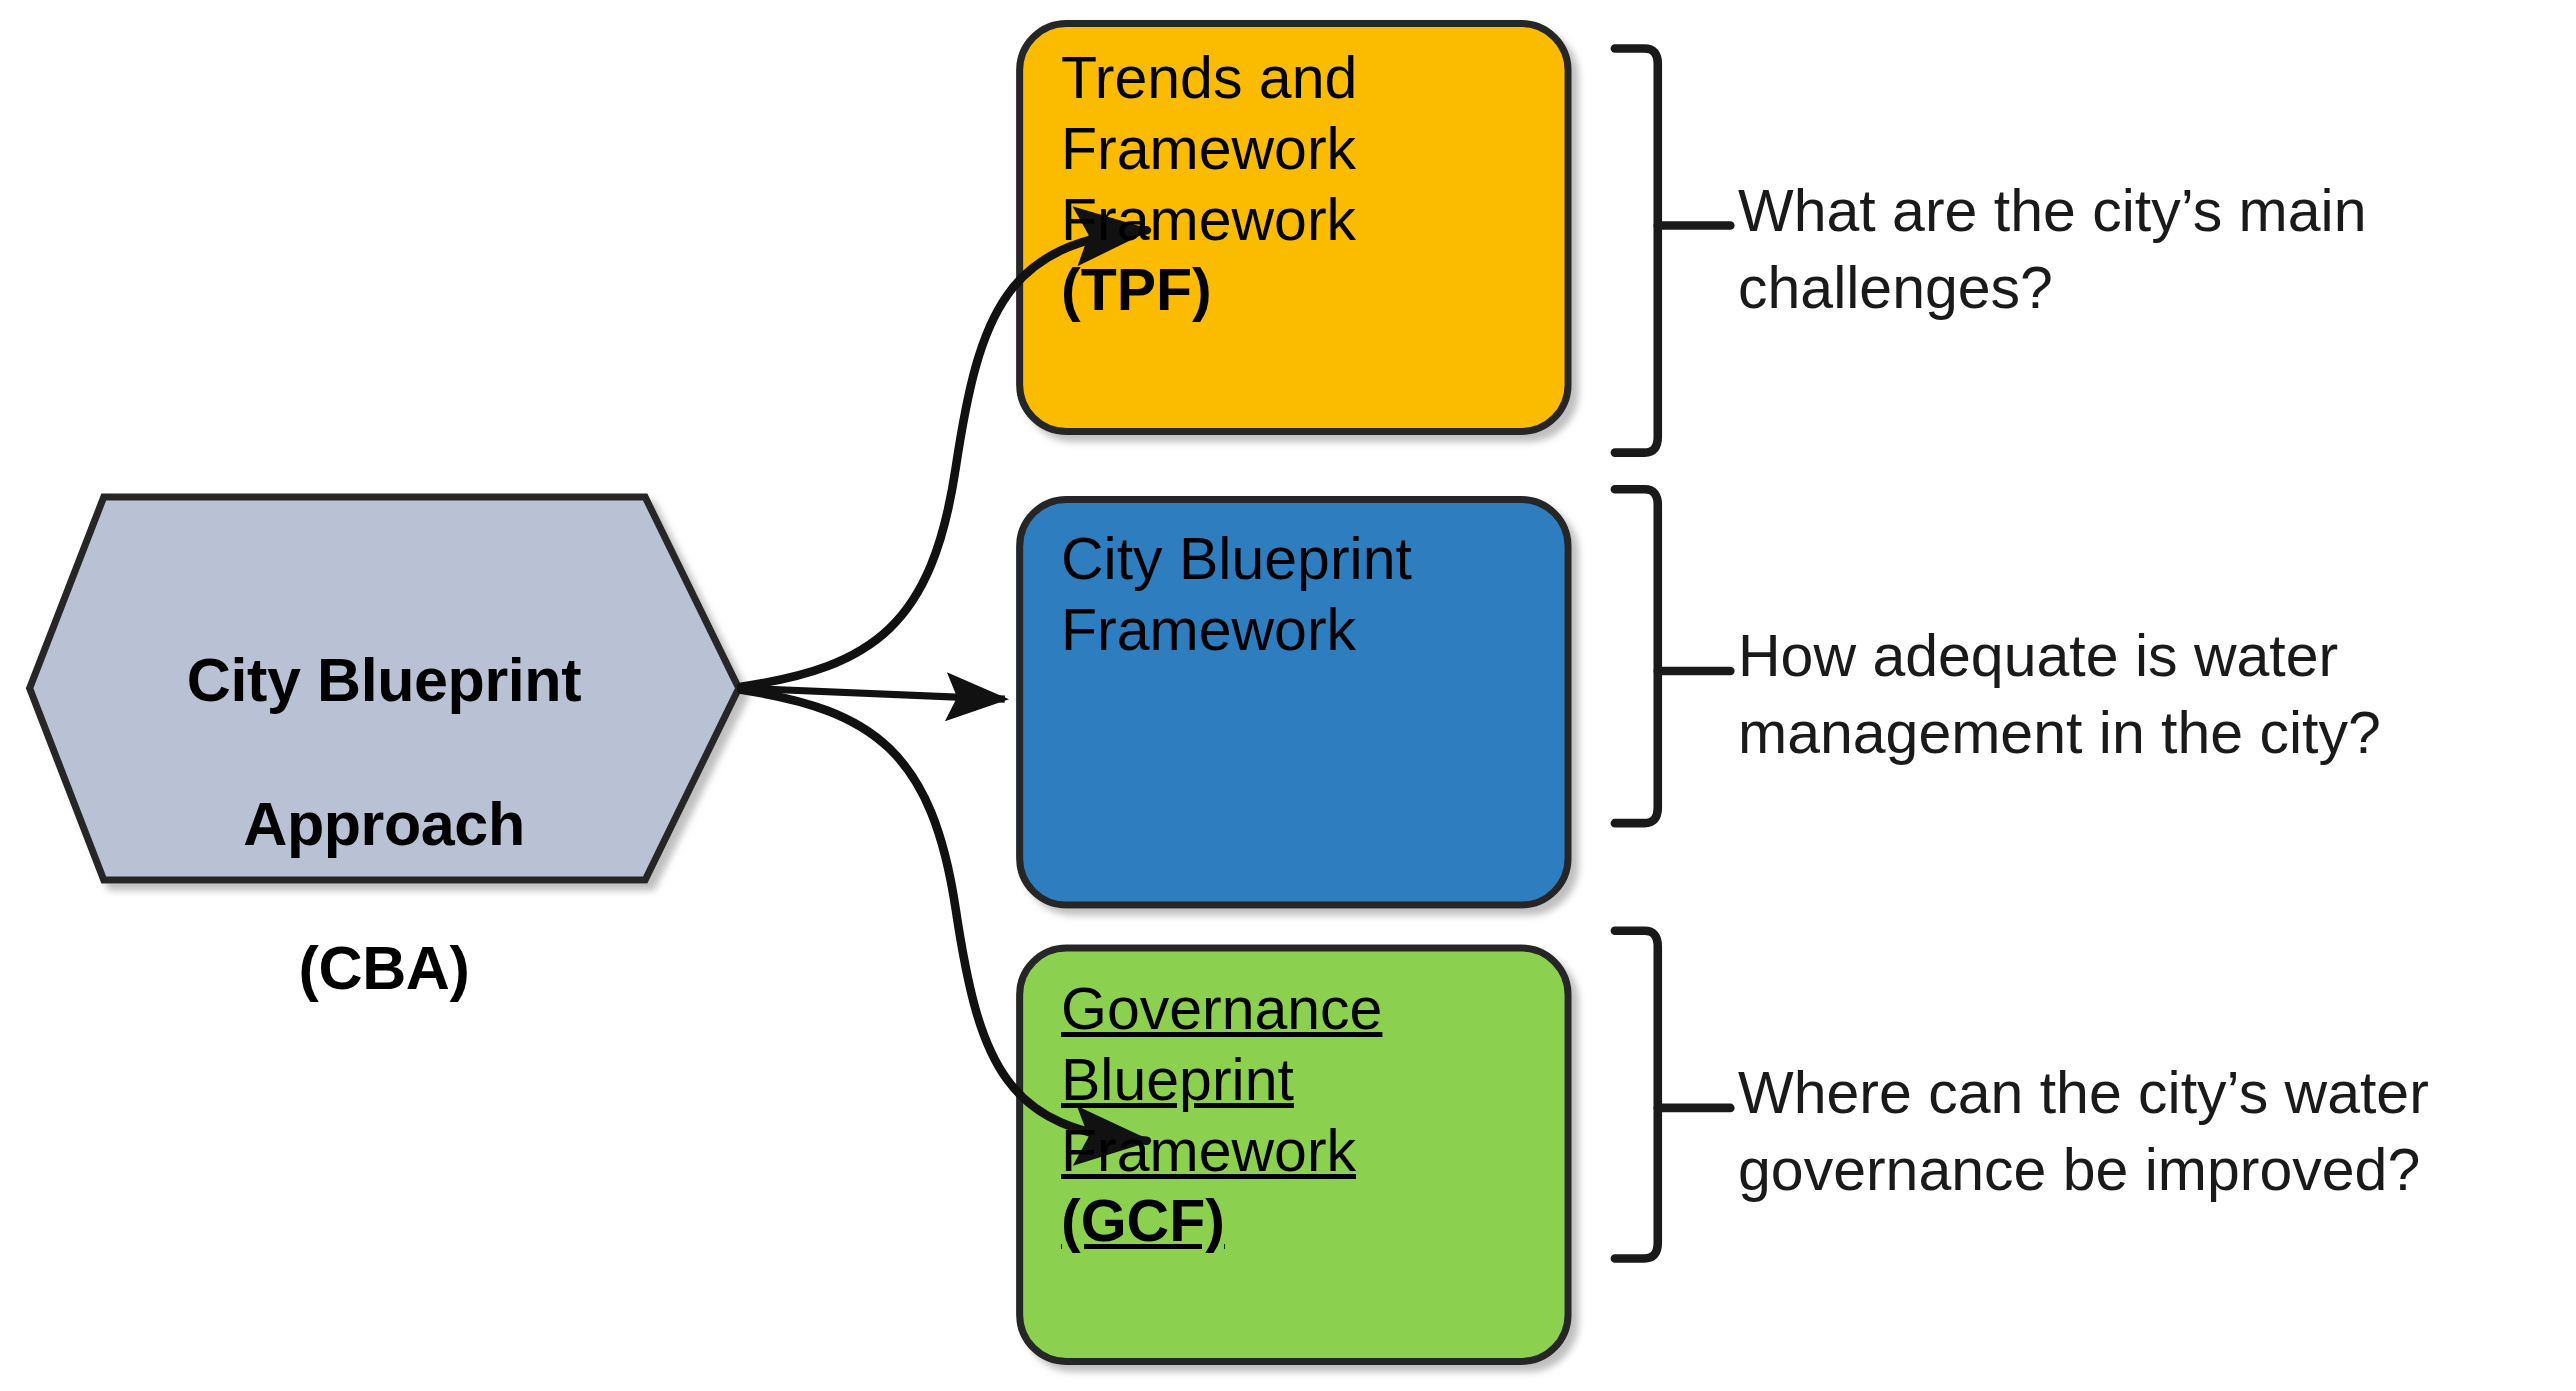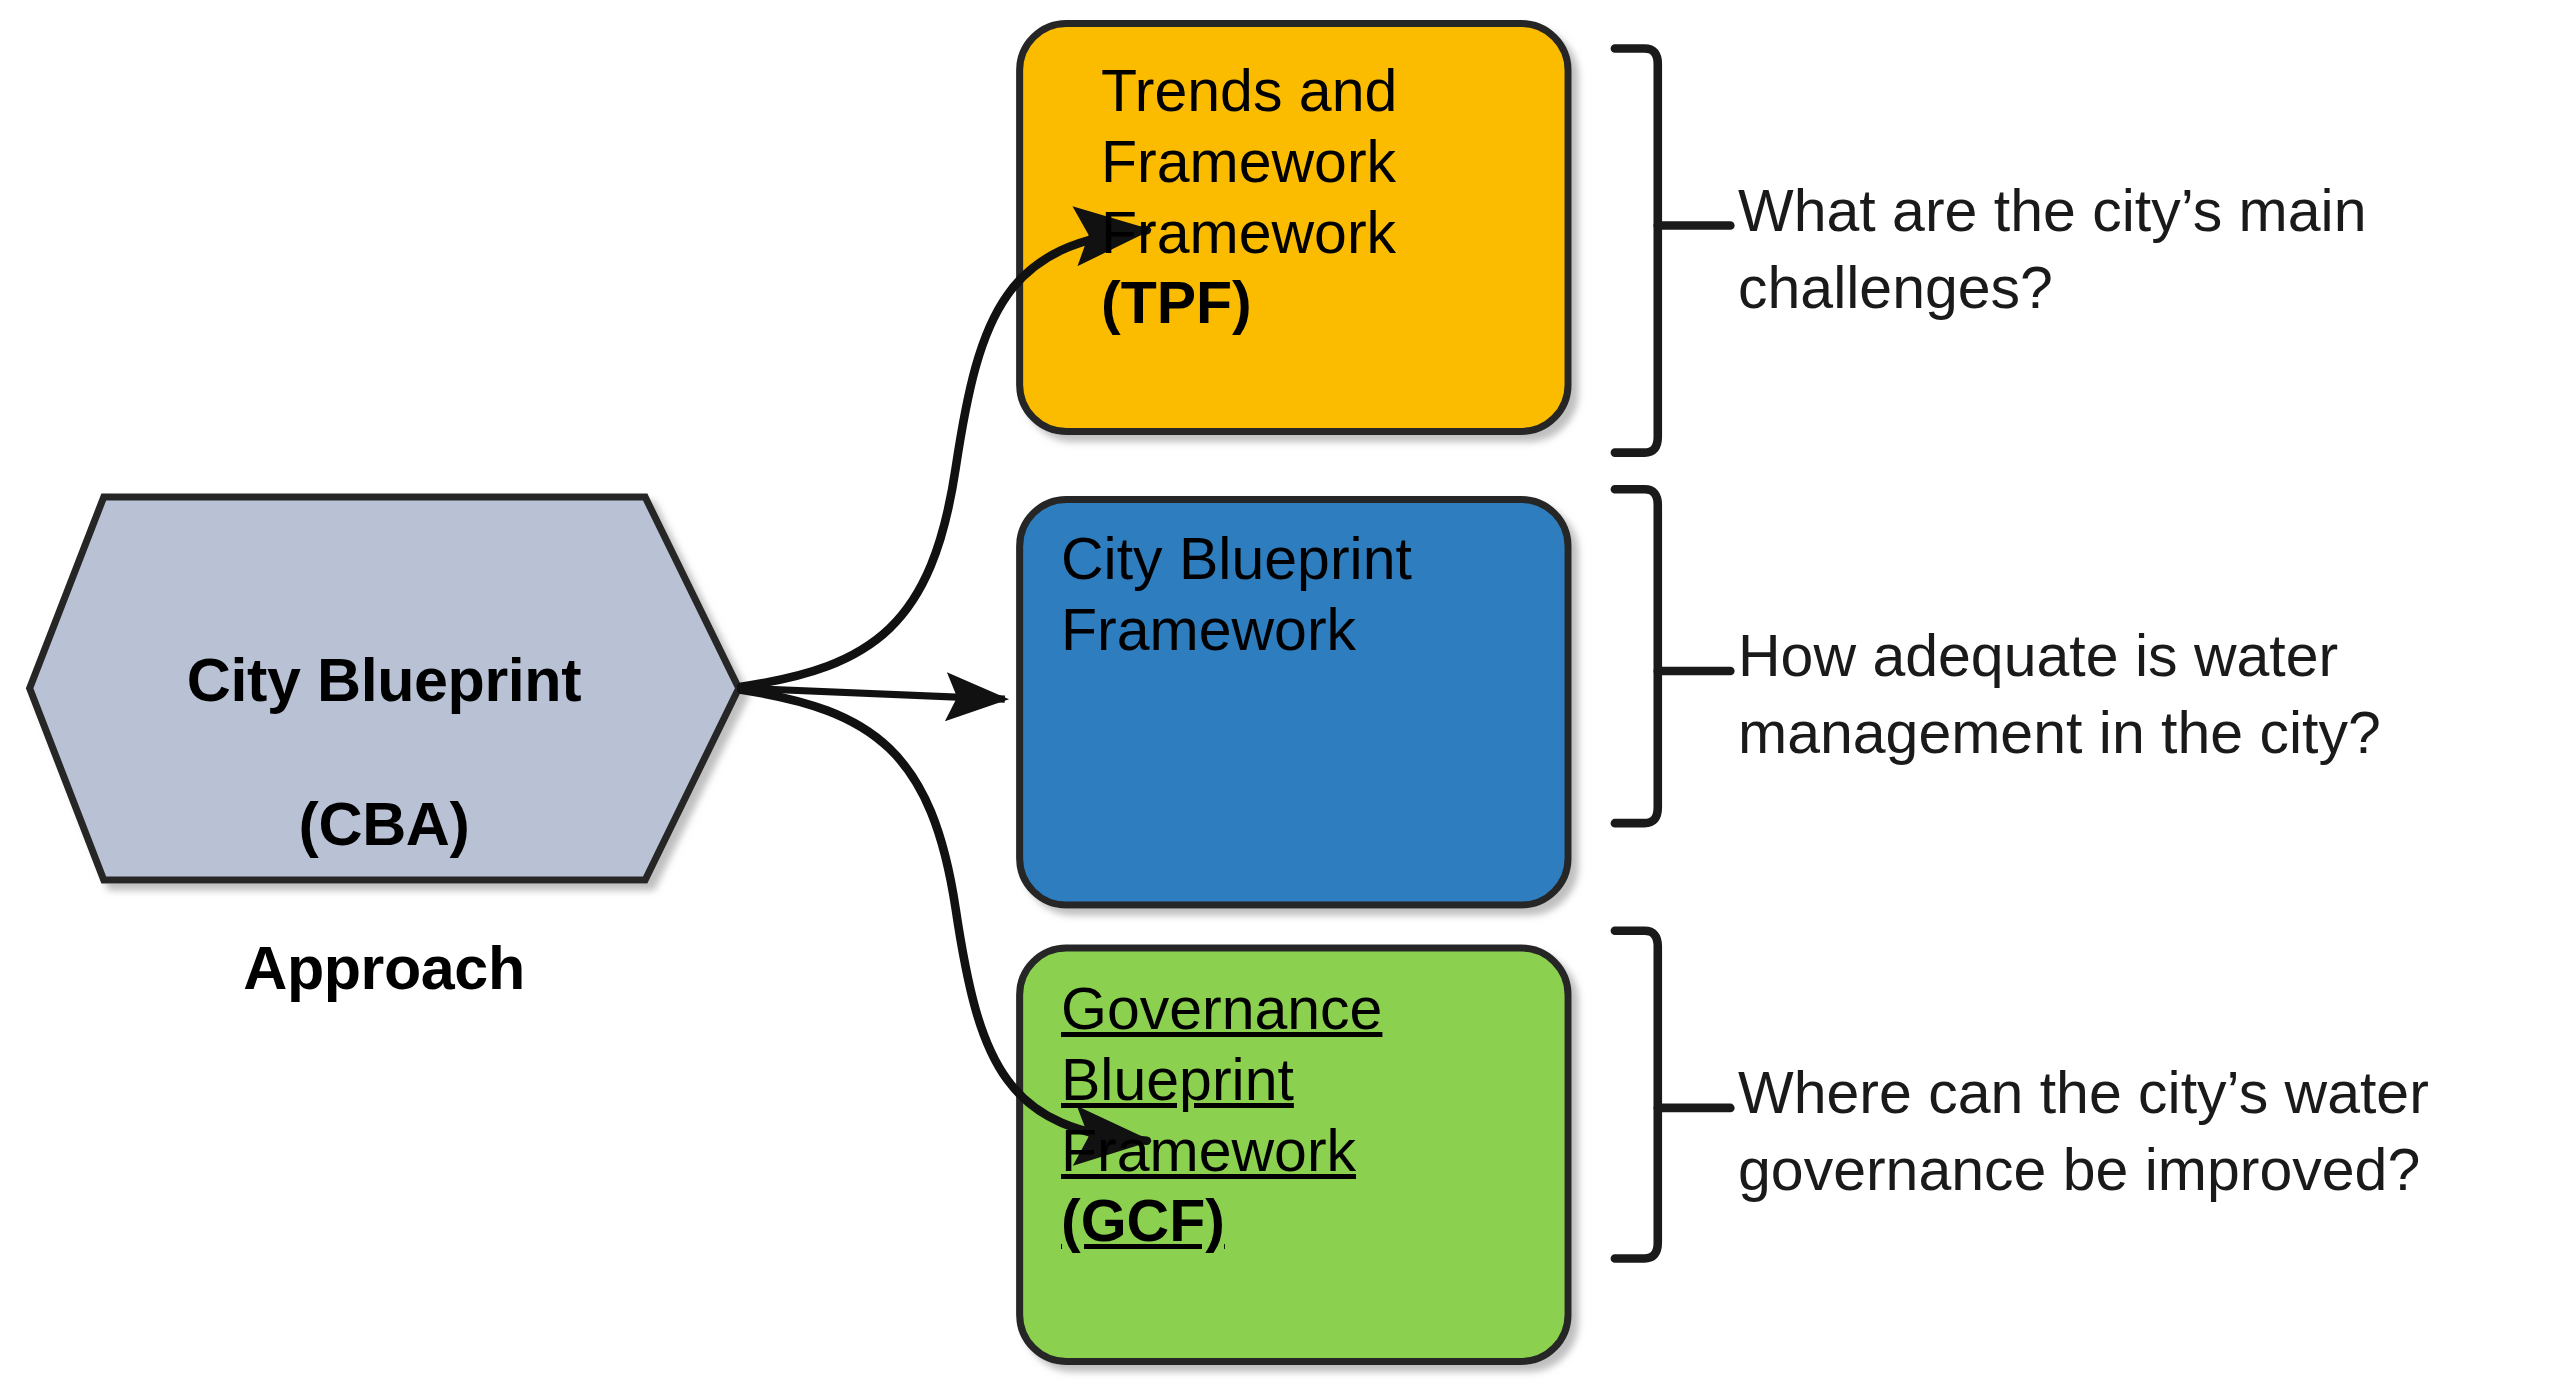"Trends and" #tpf-label { margin-left: 40px -> none; top: 56px -> 43px }
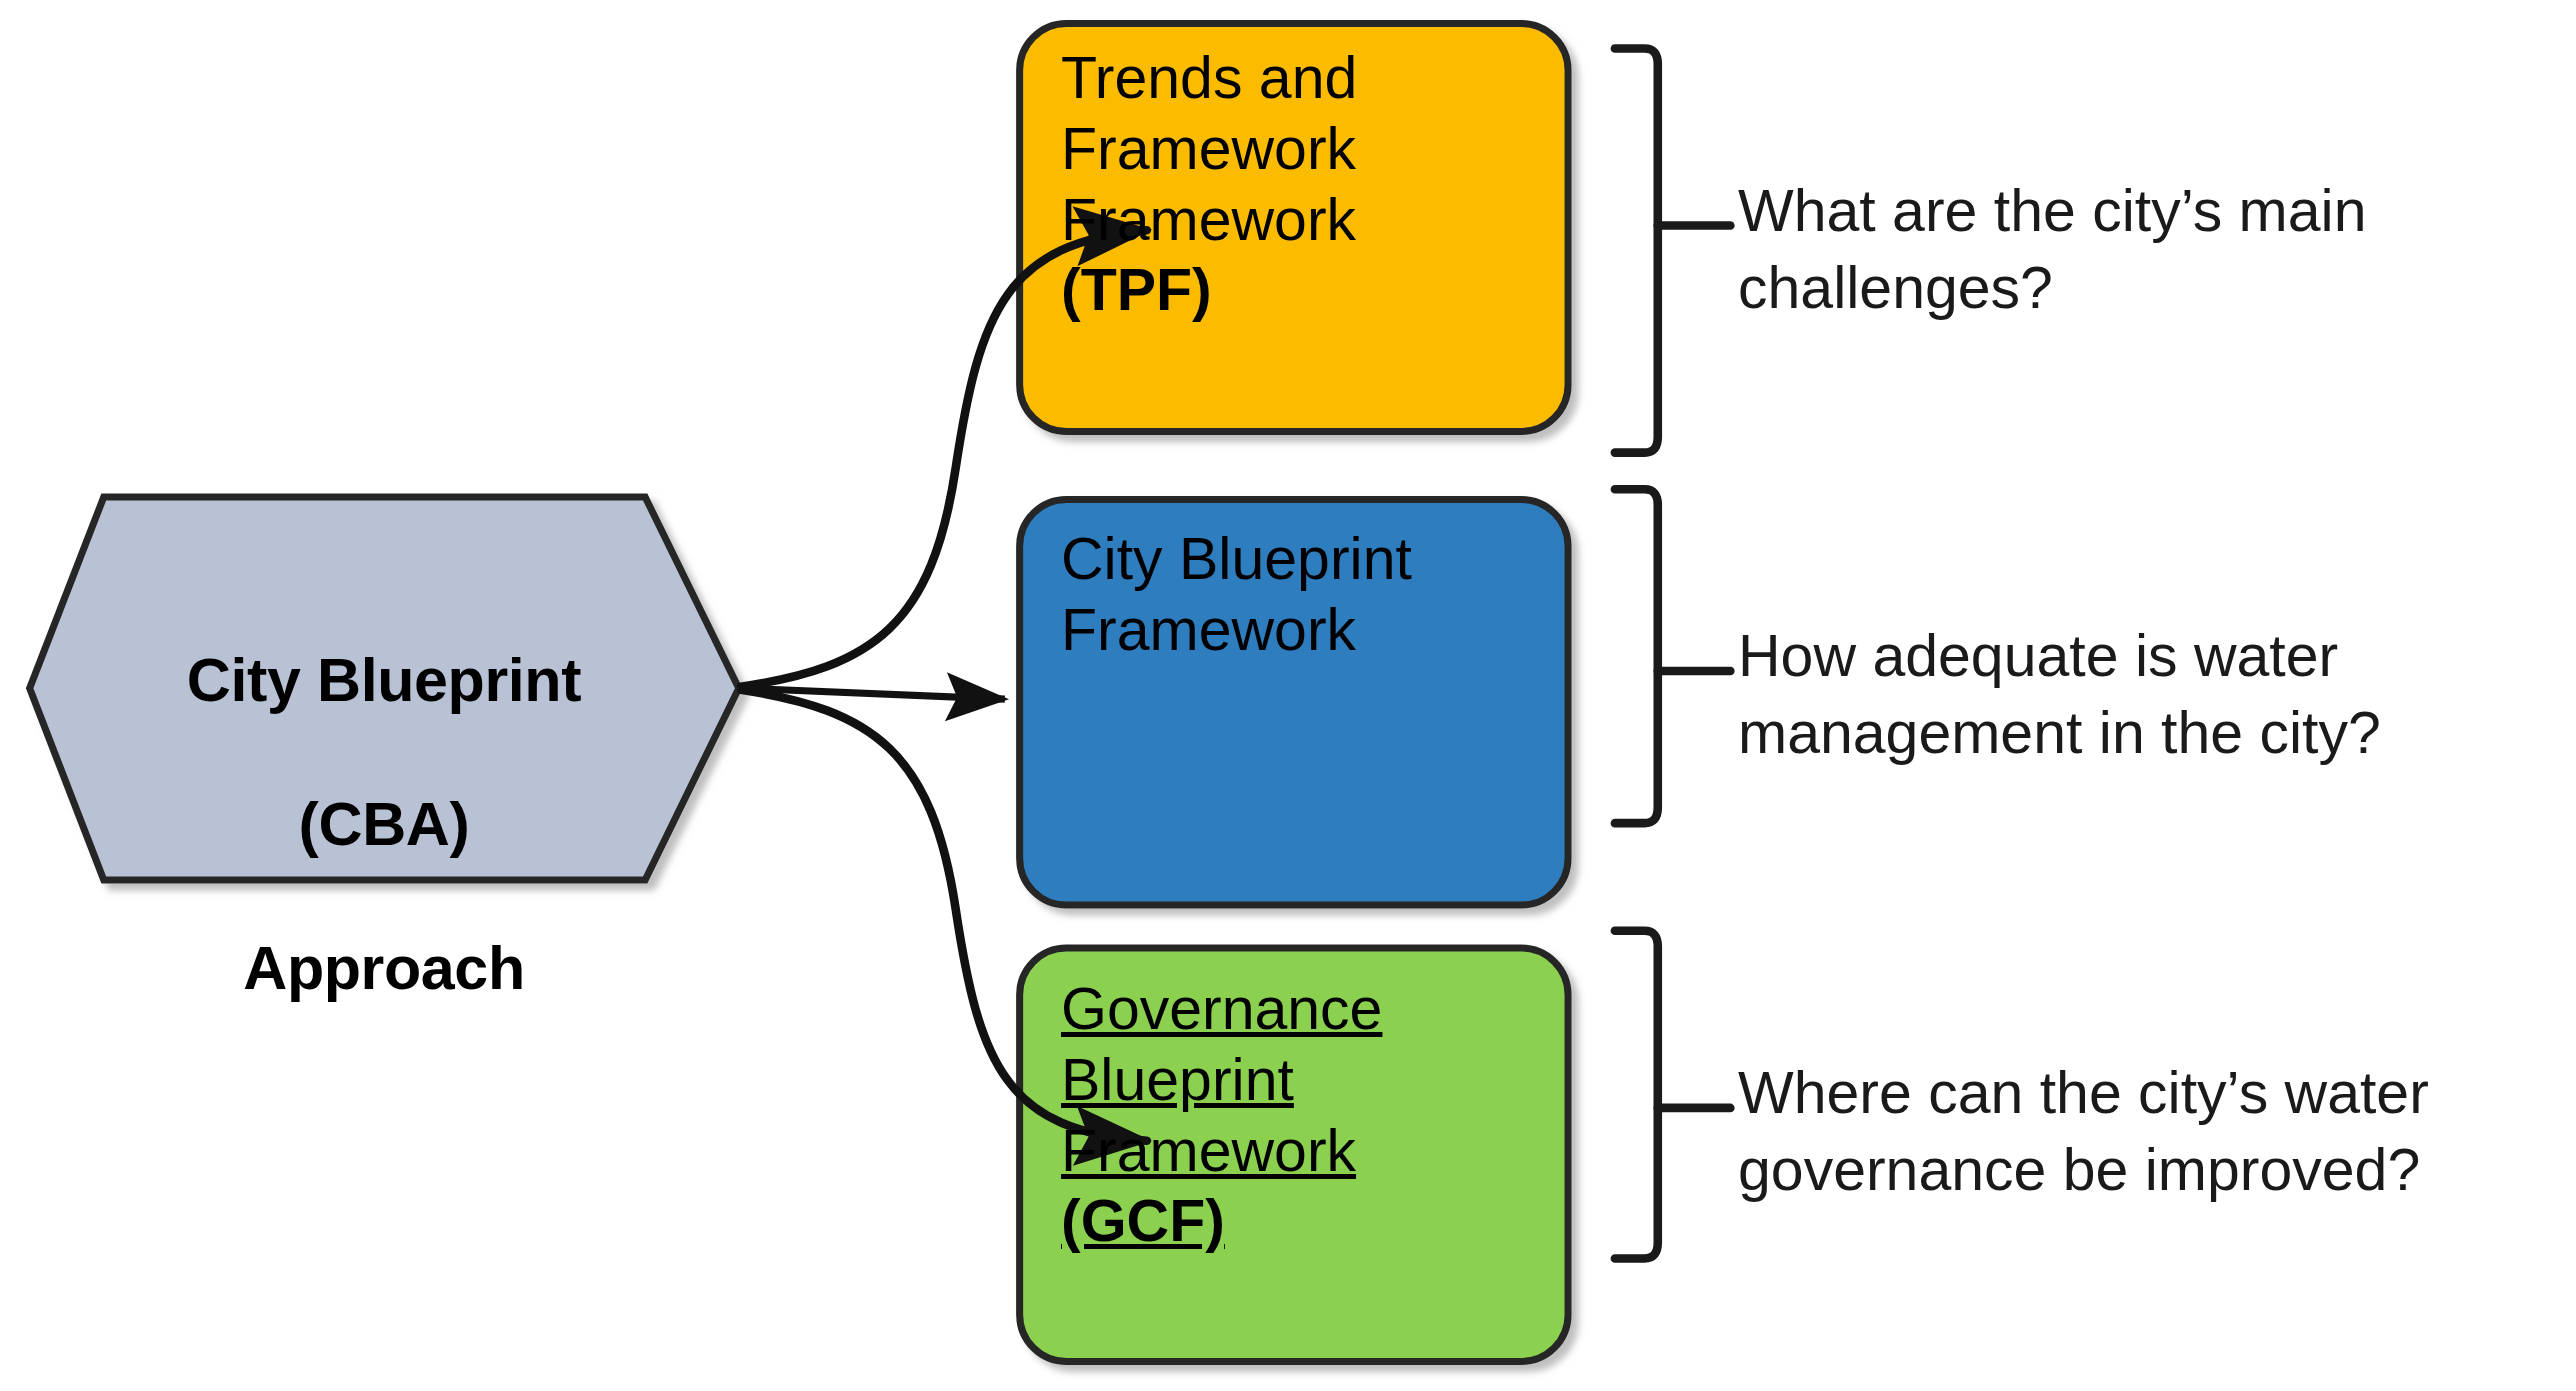"(CBA)" div { order: before "Approach" -> after "Approach" }
